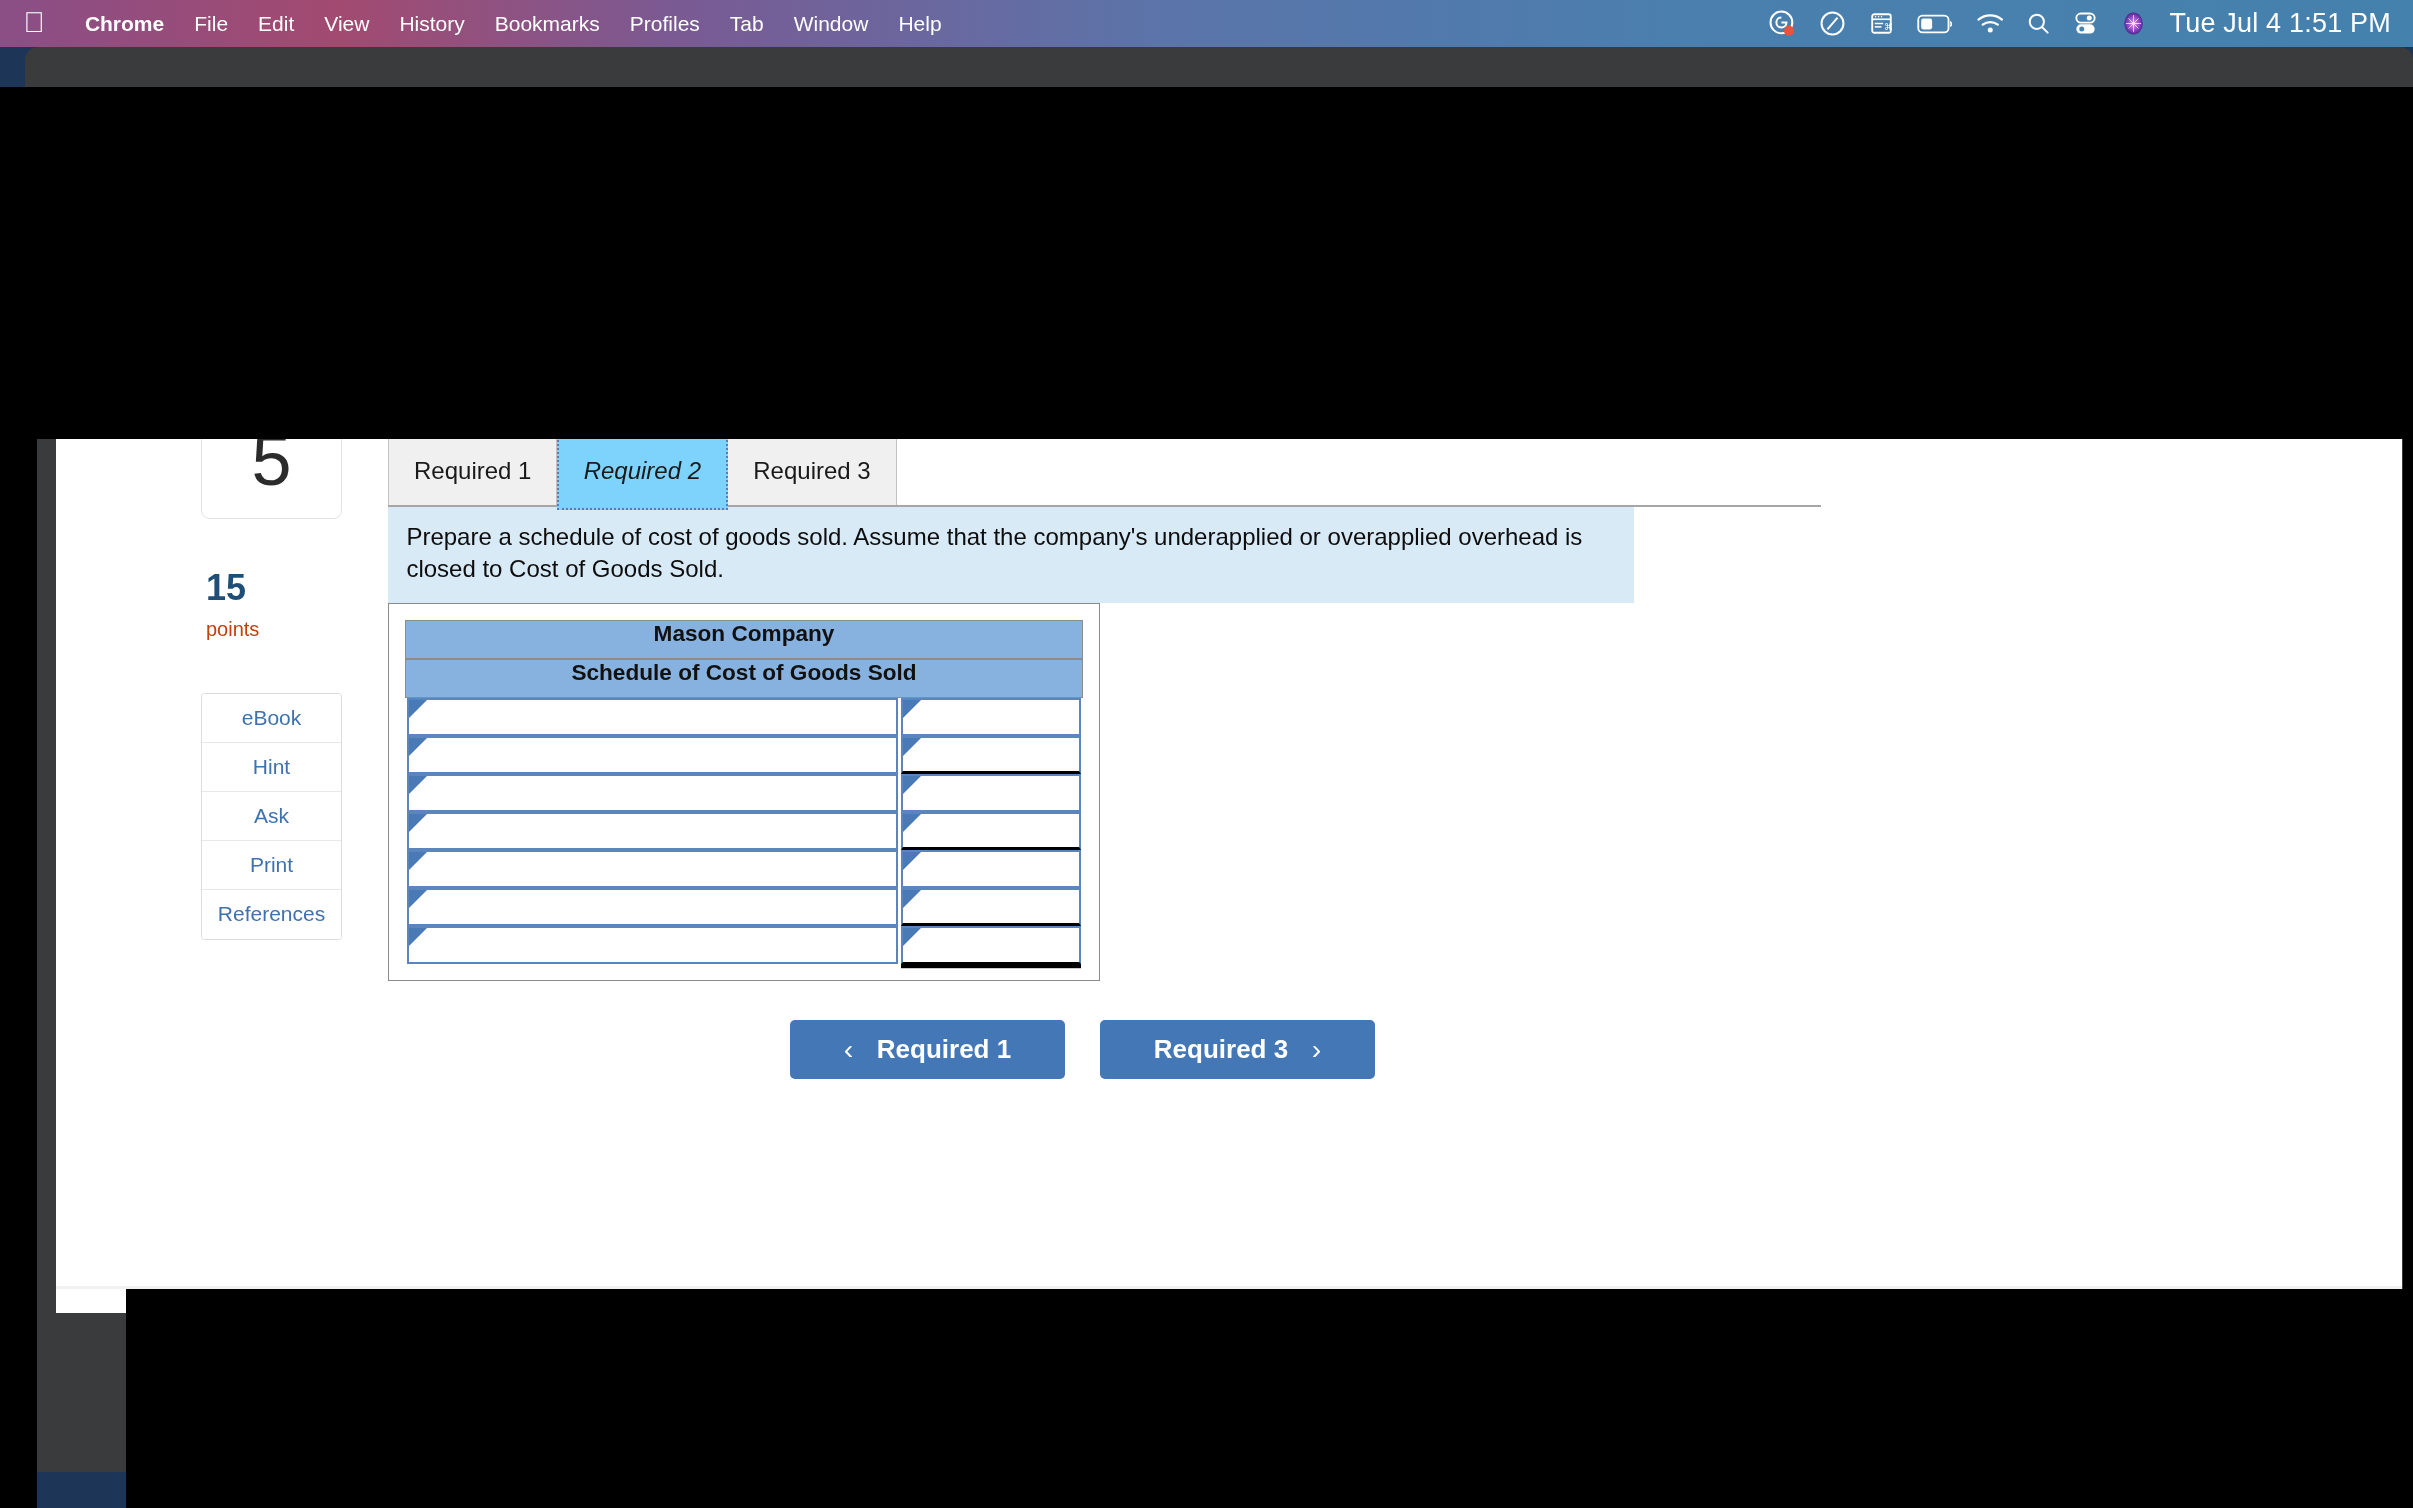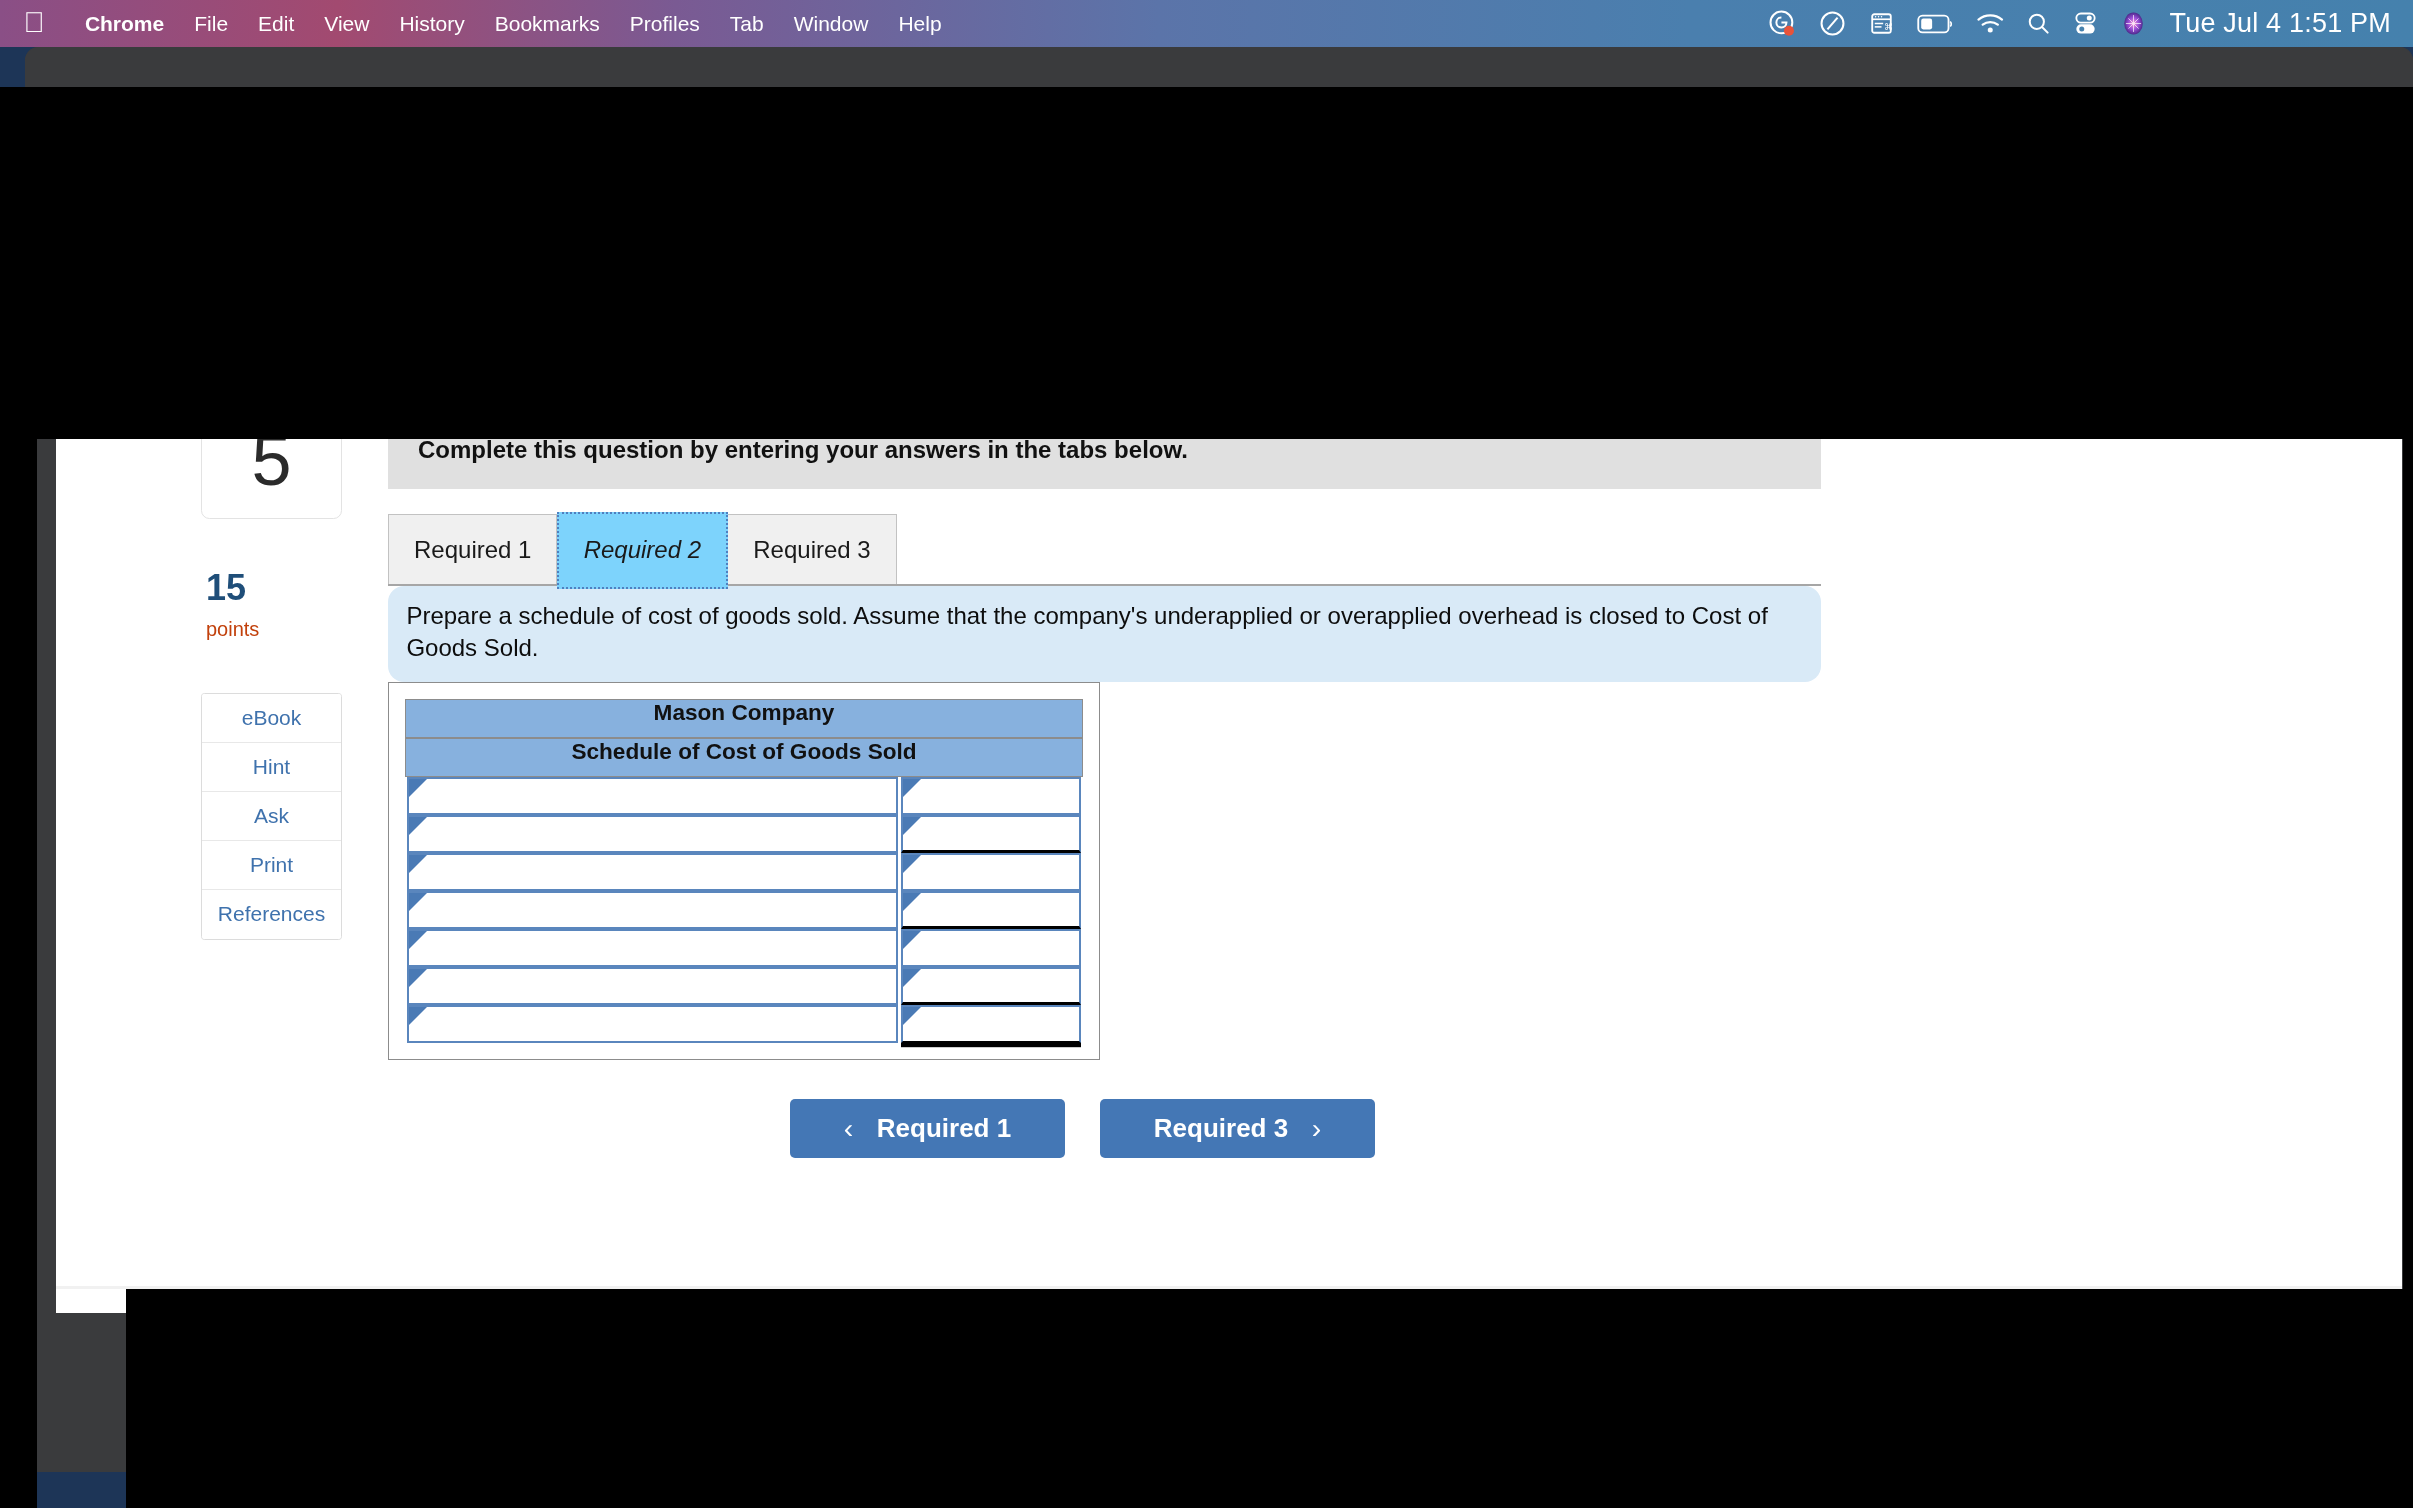"Complete this question by entering" div { html: <div> <span>Complete this question by entering your answers in the tabs below.</span> </div> -> none }
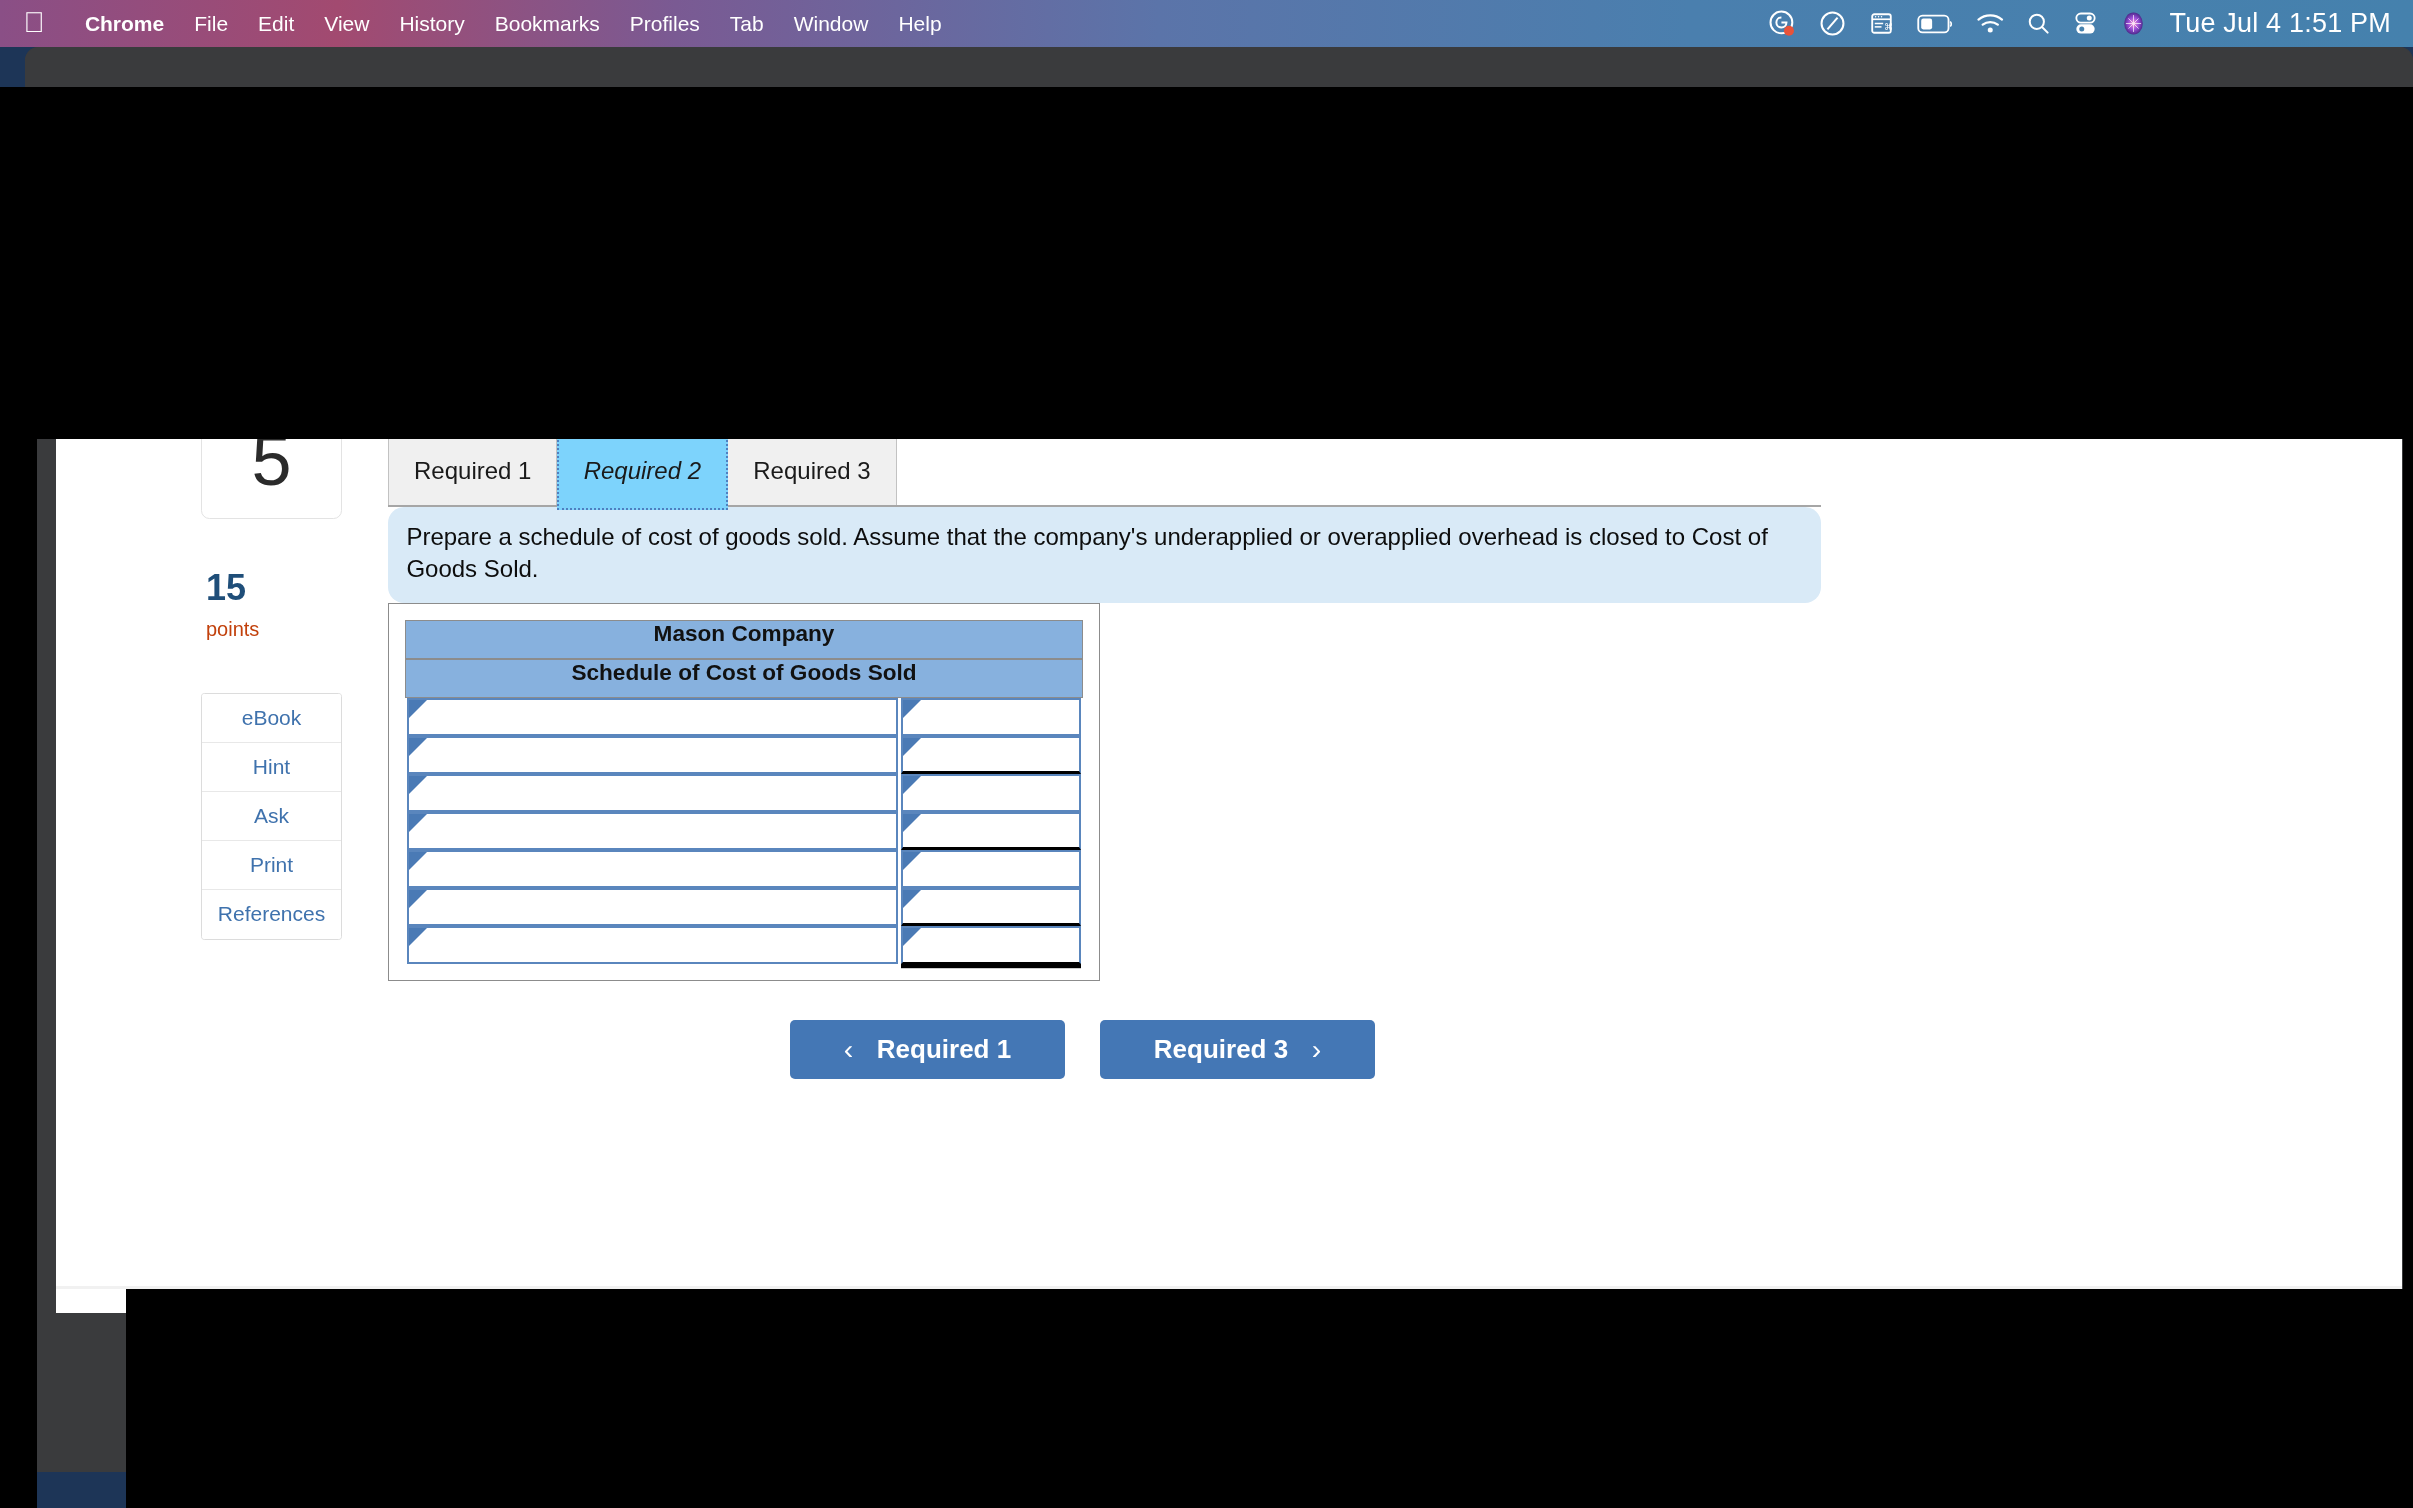"Prepare a schedule of cost" #prompt-box { border-radius: 16px -> none; width: 1433px -> 1246px }
